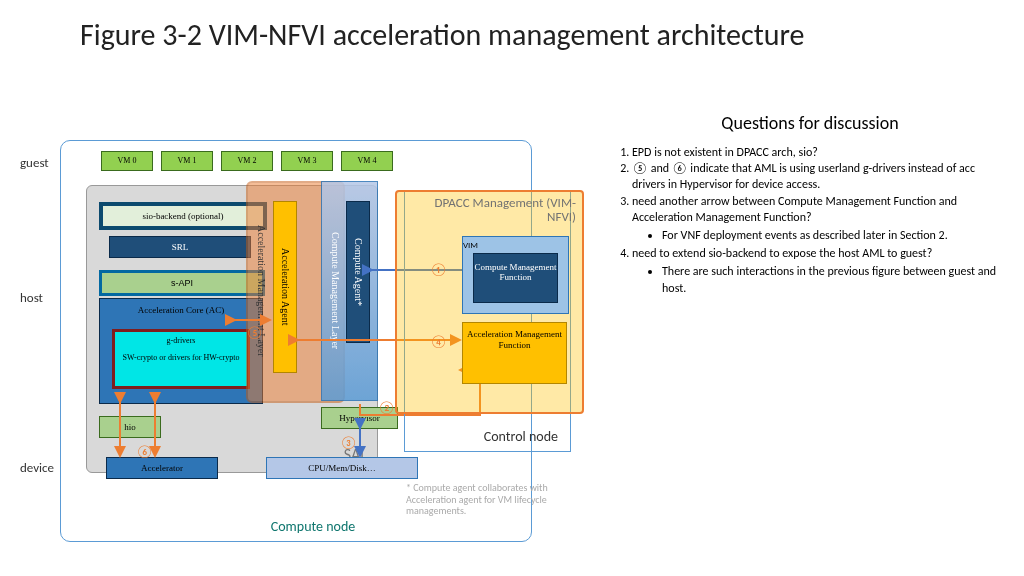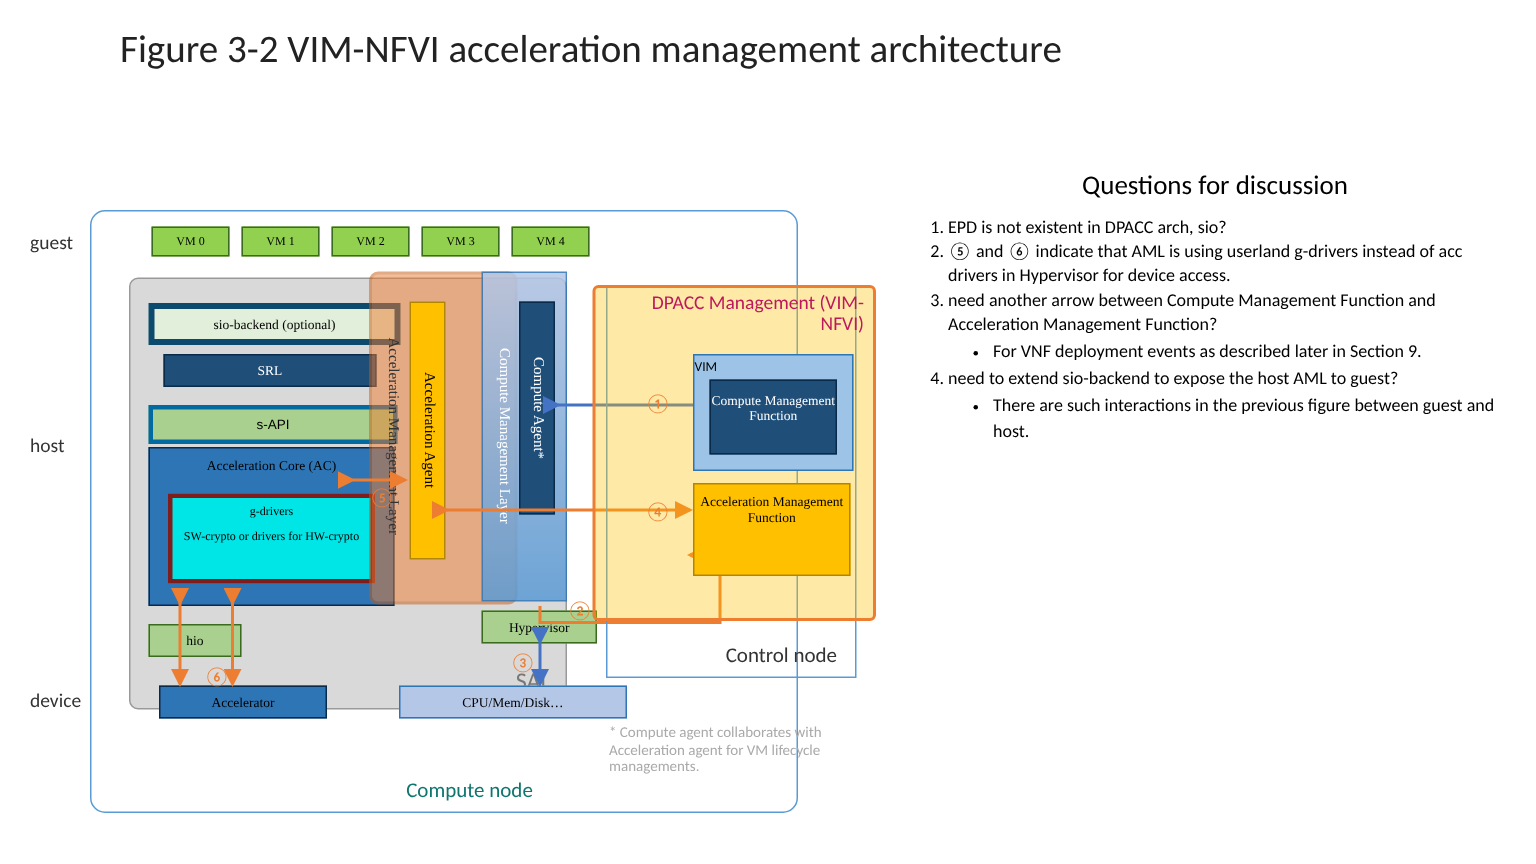"Figure 3-2 VIM-NFVI acceleration" .title { font-size: 26px -> 30px }
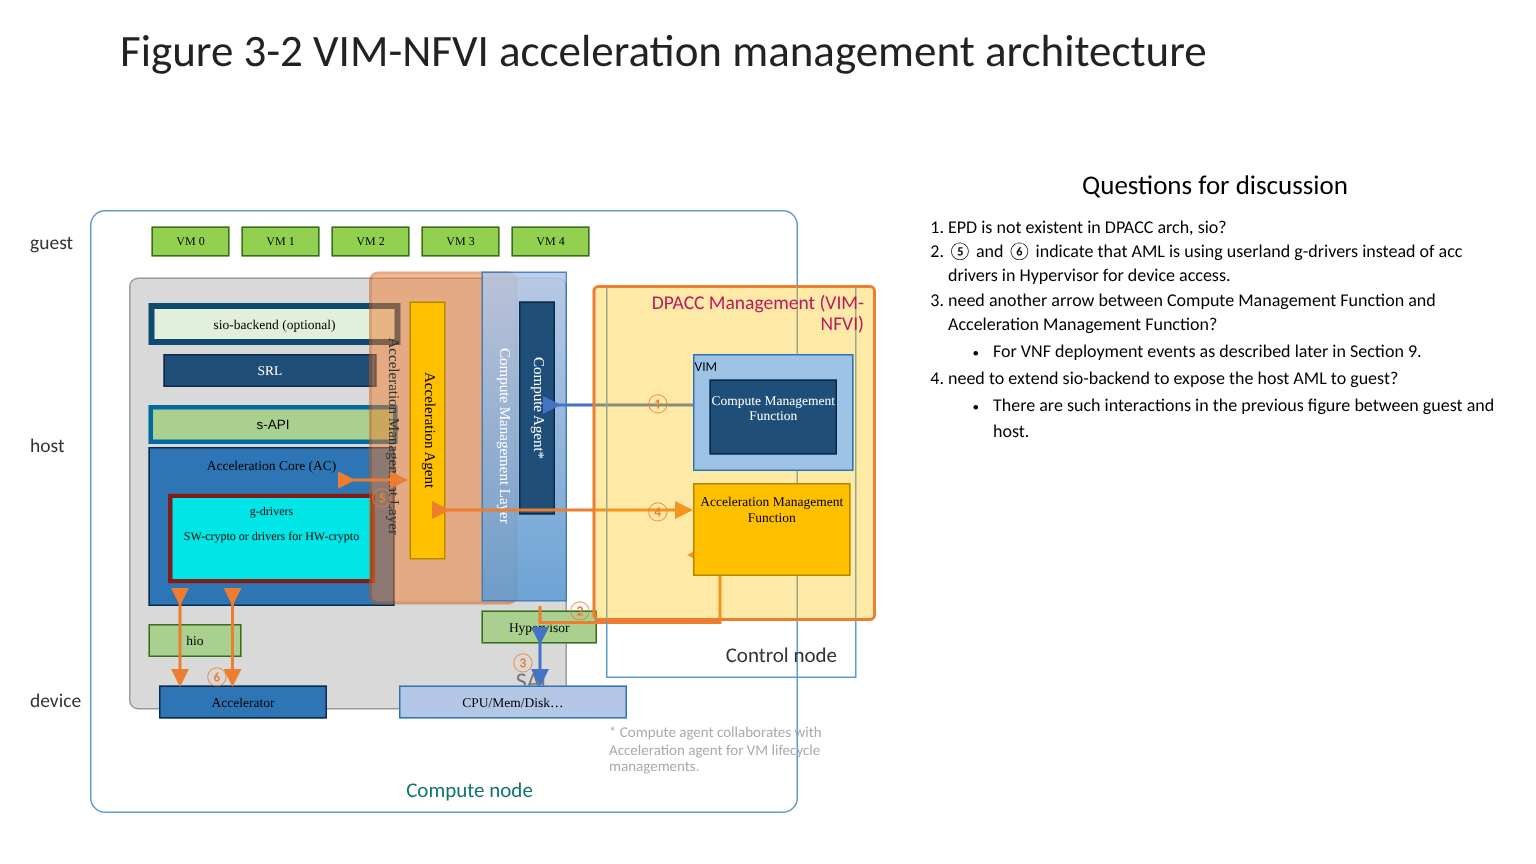"DPACC Management (VIM-NFVI)" .dpacc-label { color: #be185d -> #737373 }
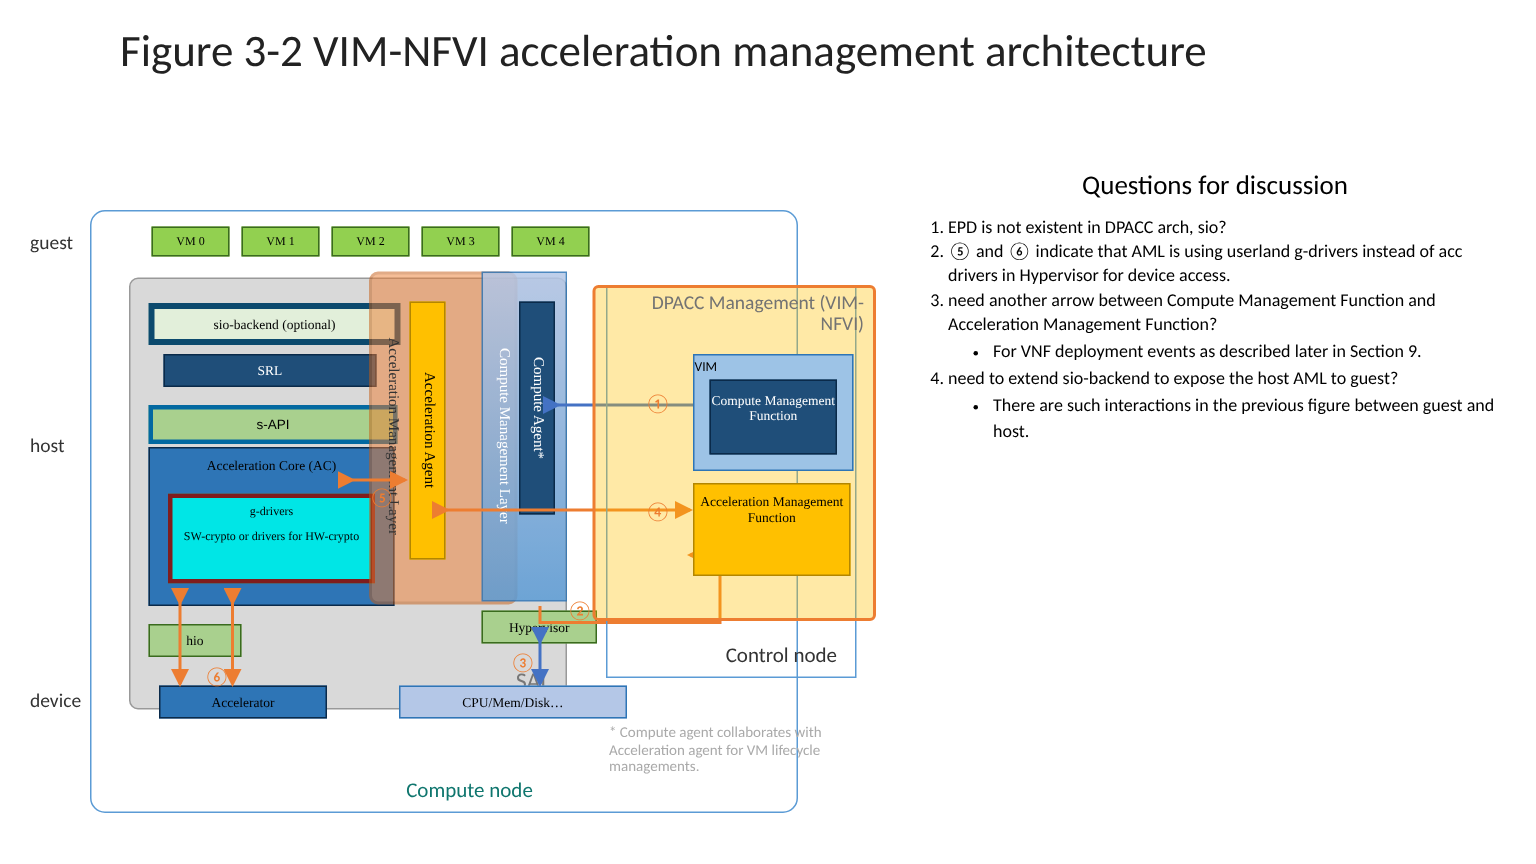"For VNF deployment events as" li { text: 9 -> 2 }
